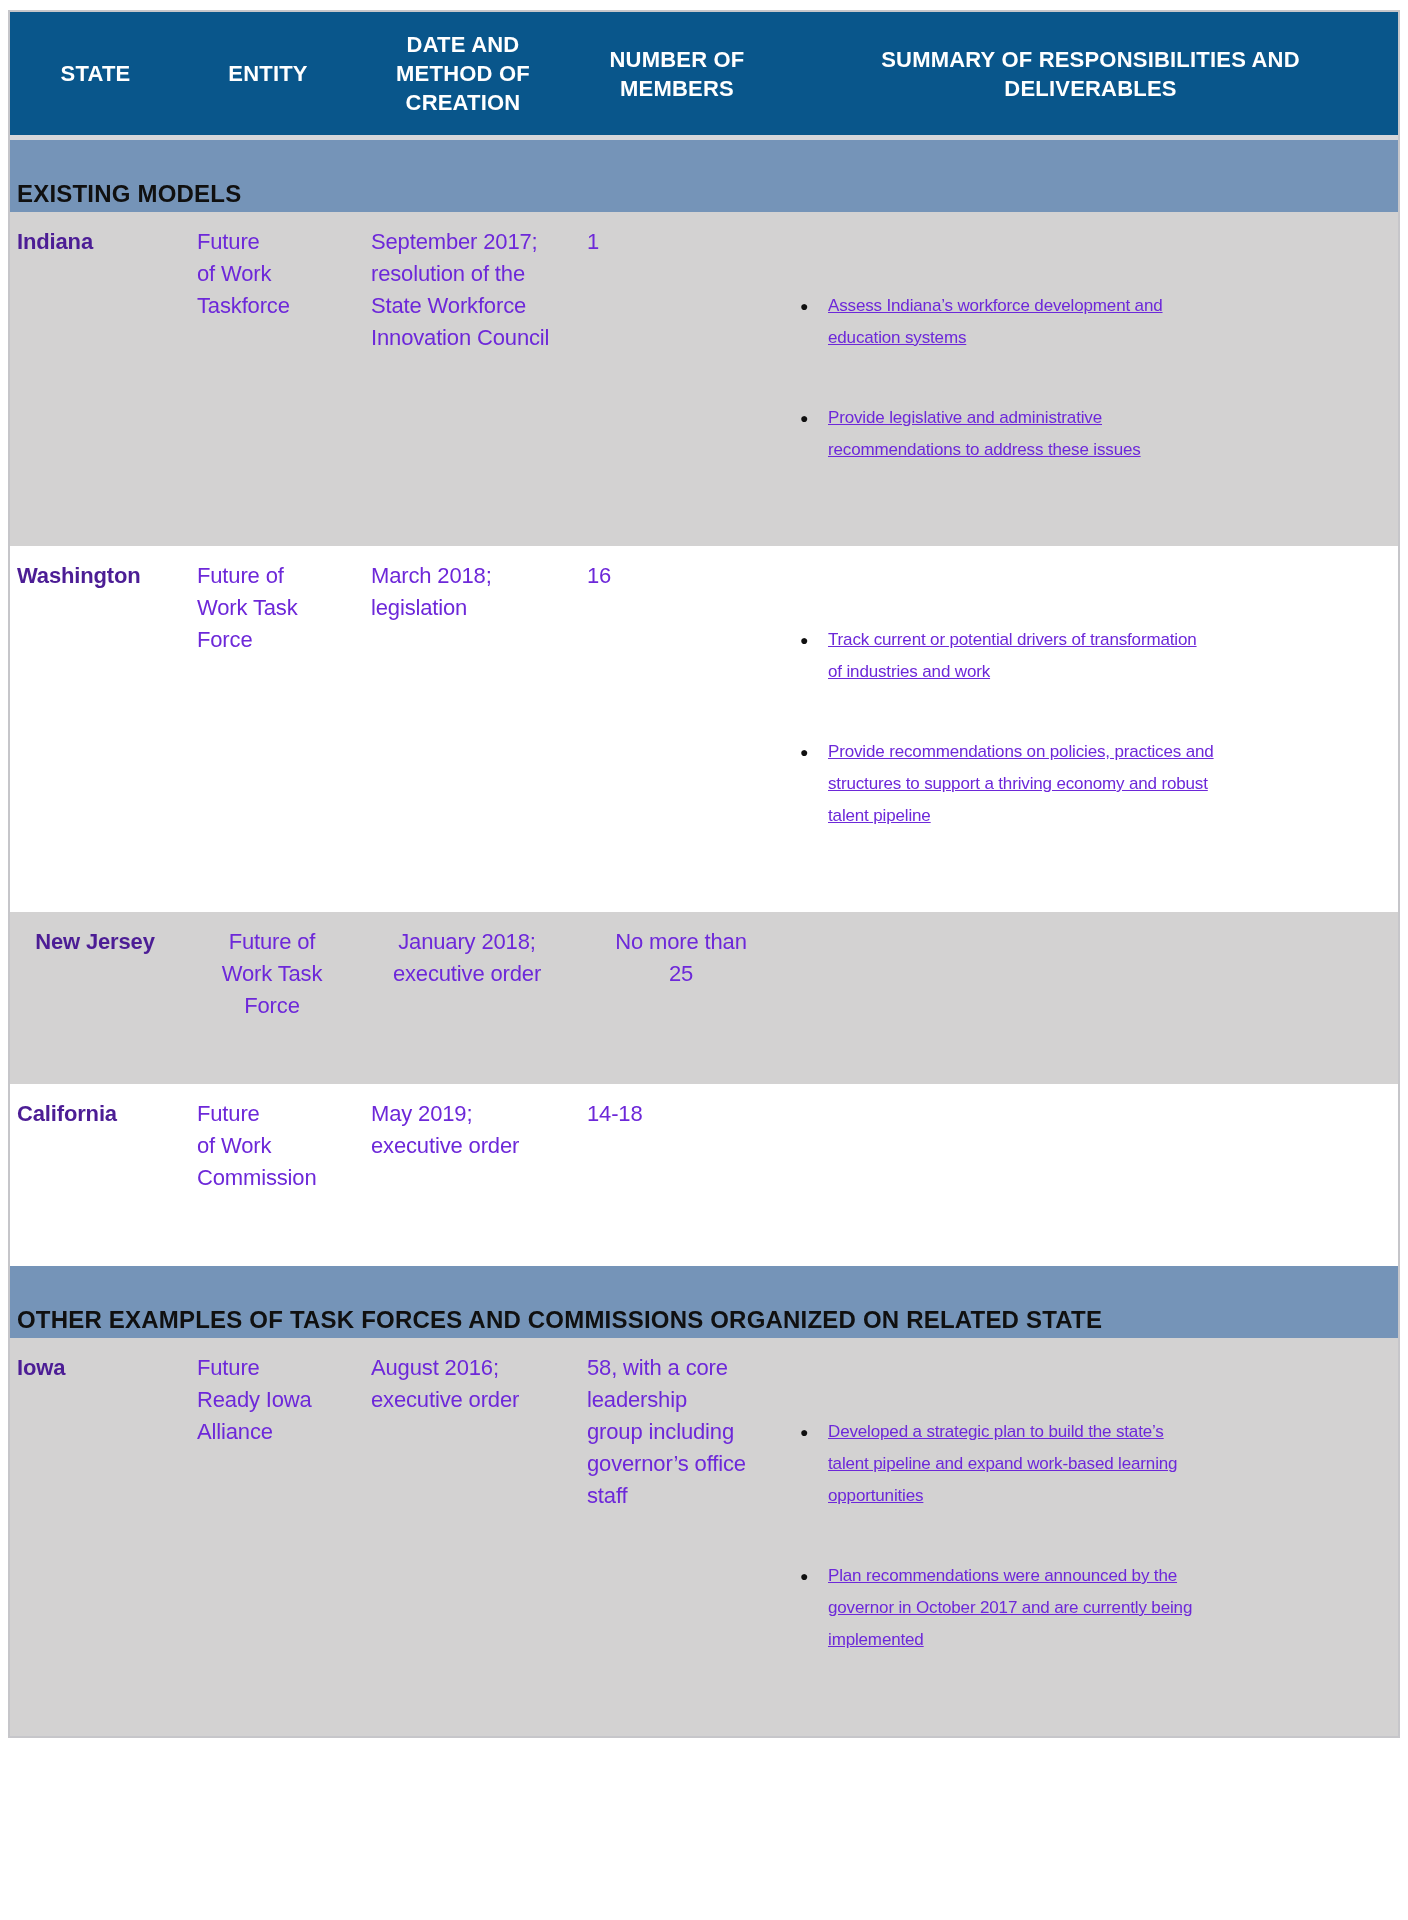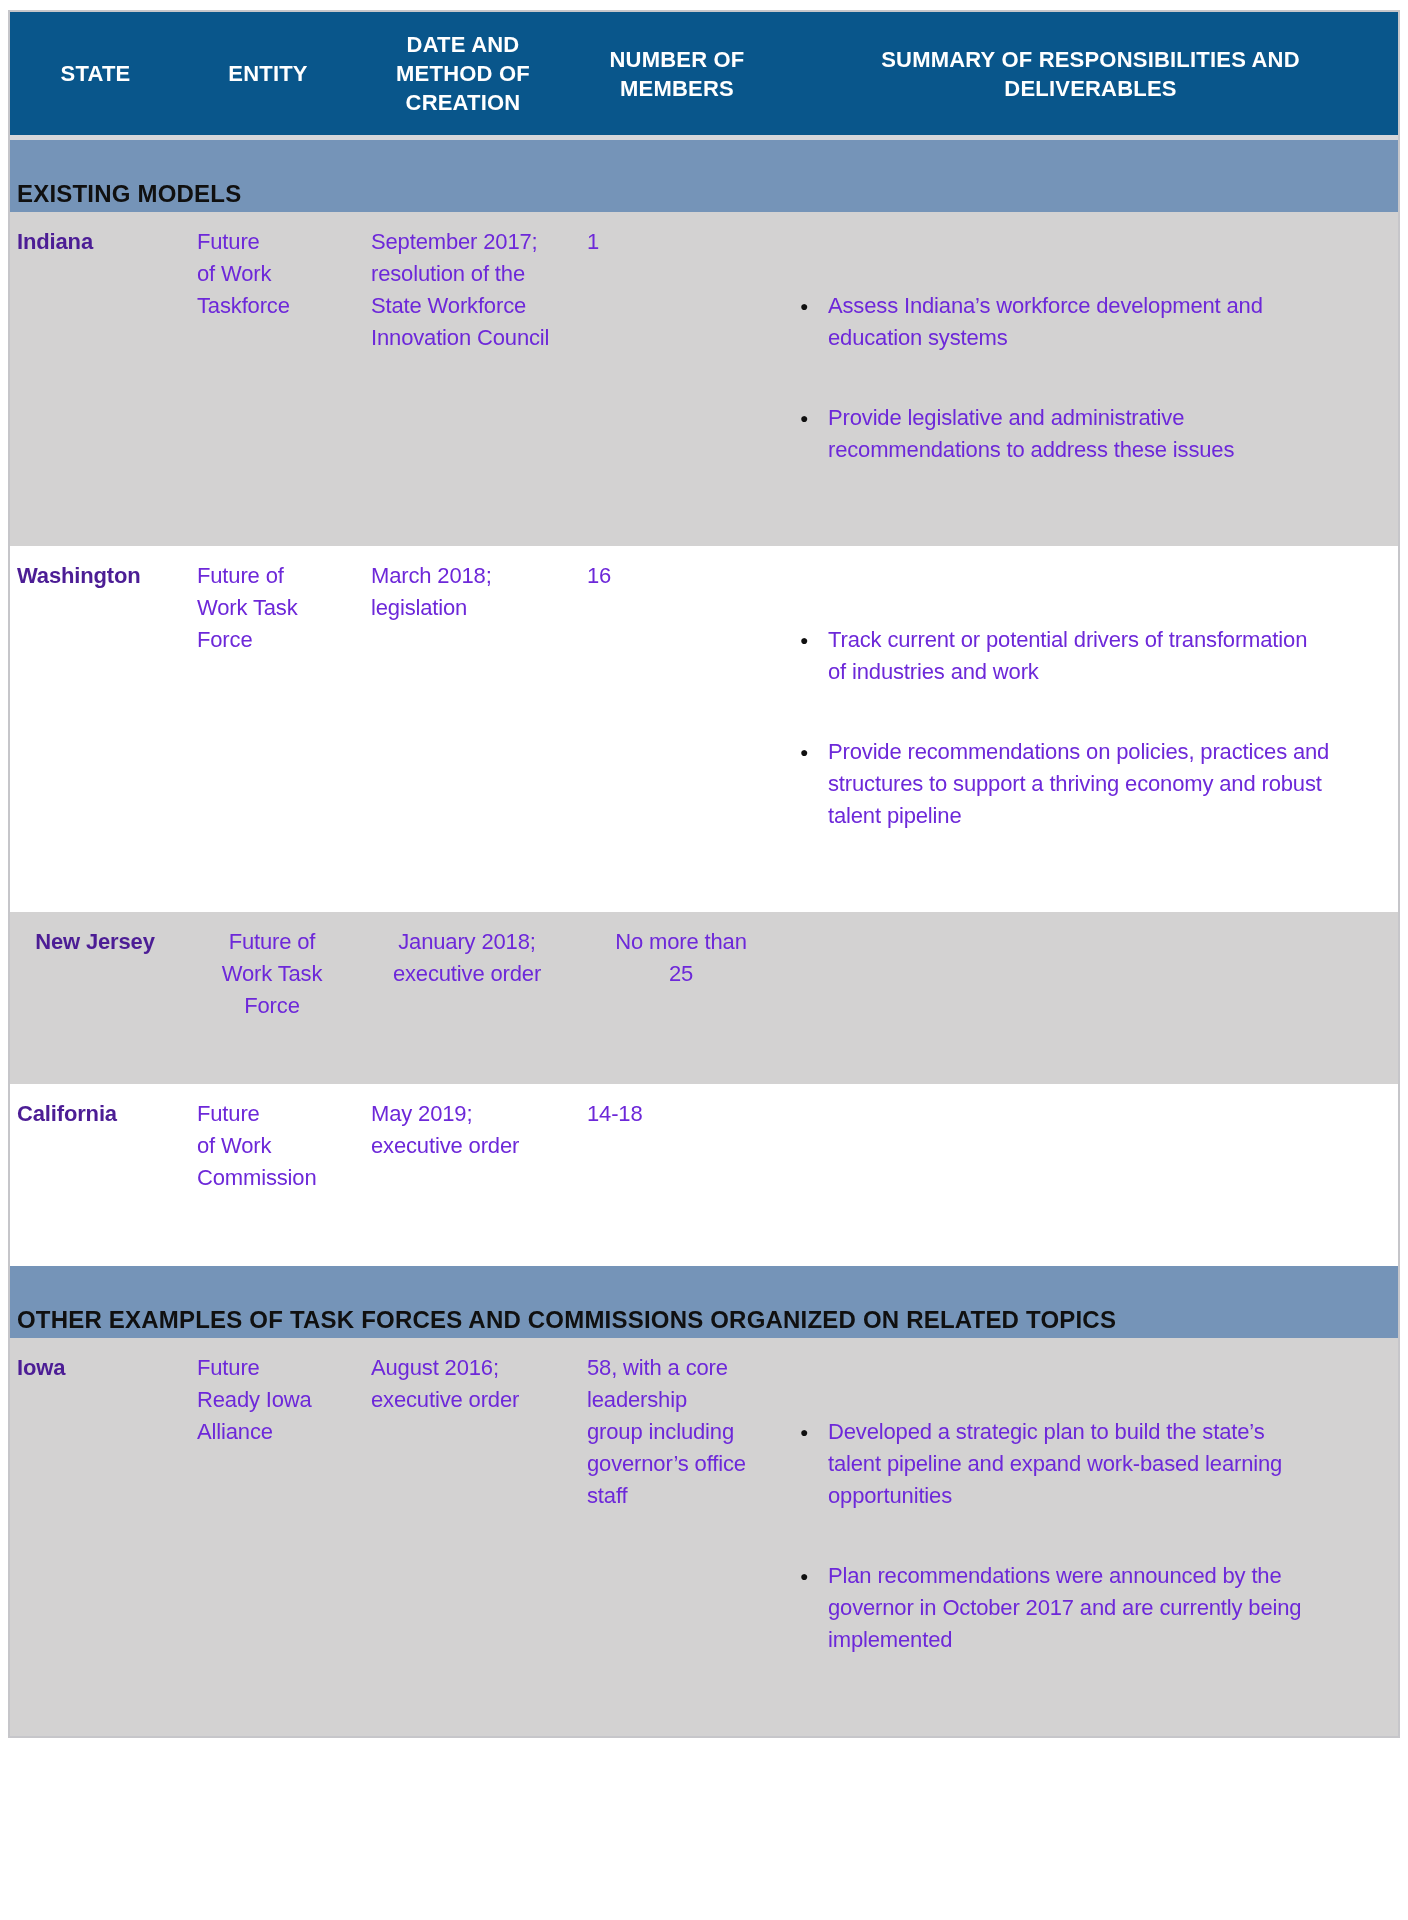"Assess Indiana’s workforce development" .bullets li { font-size: 22px -> 17px; text-decoration: none -> underline }
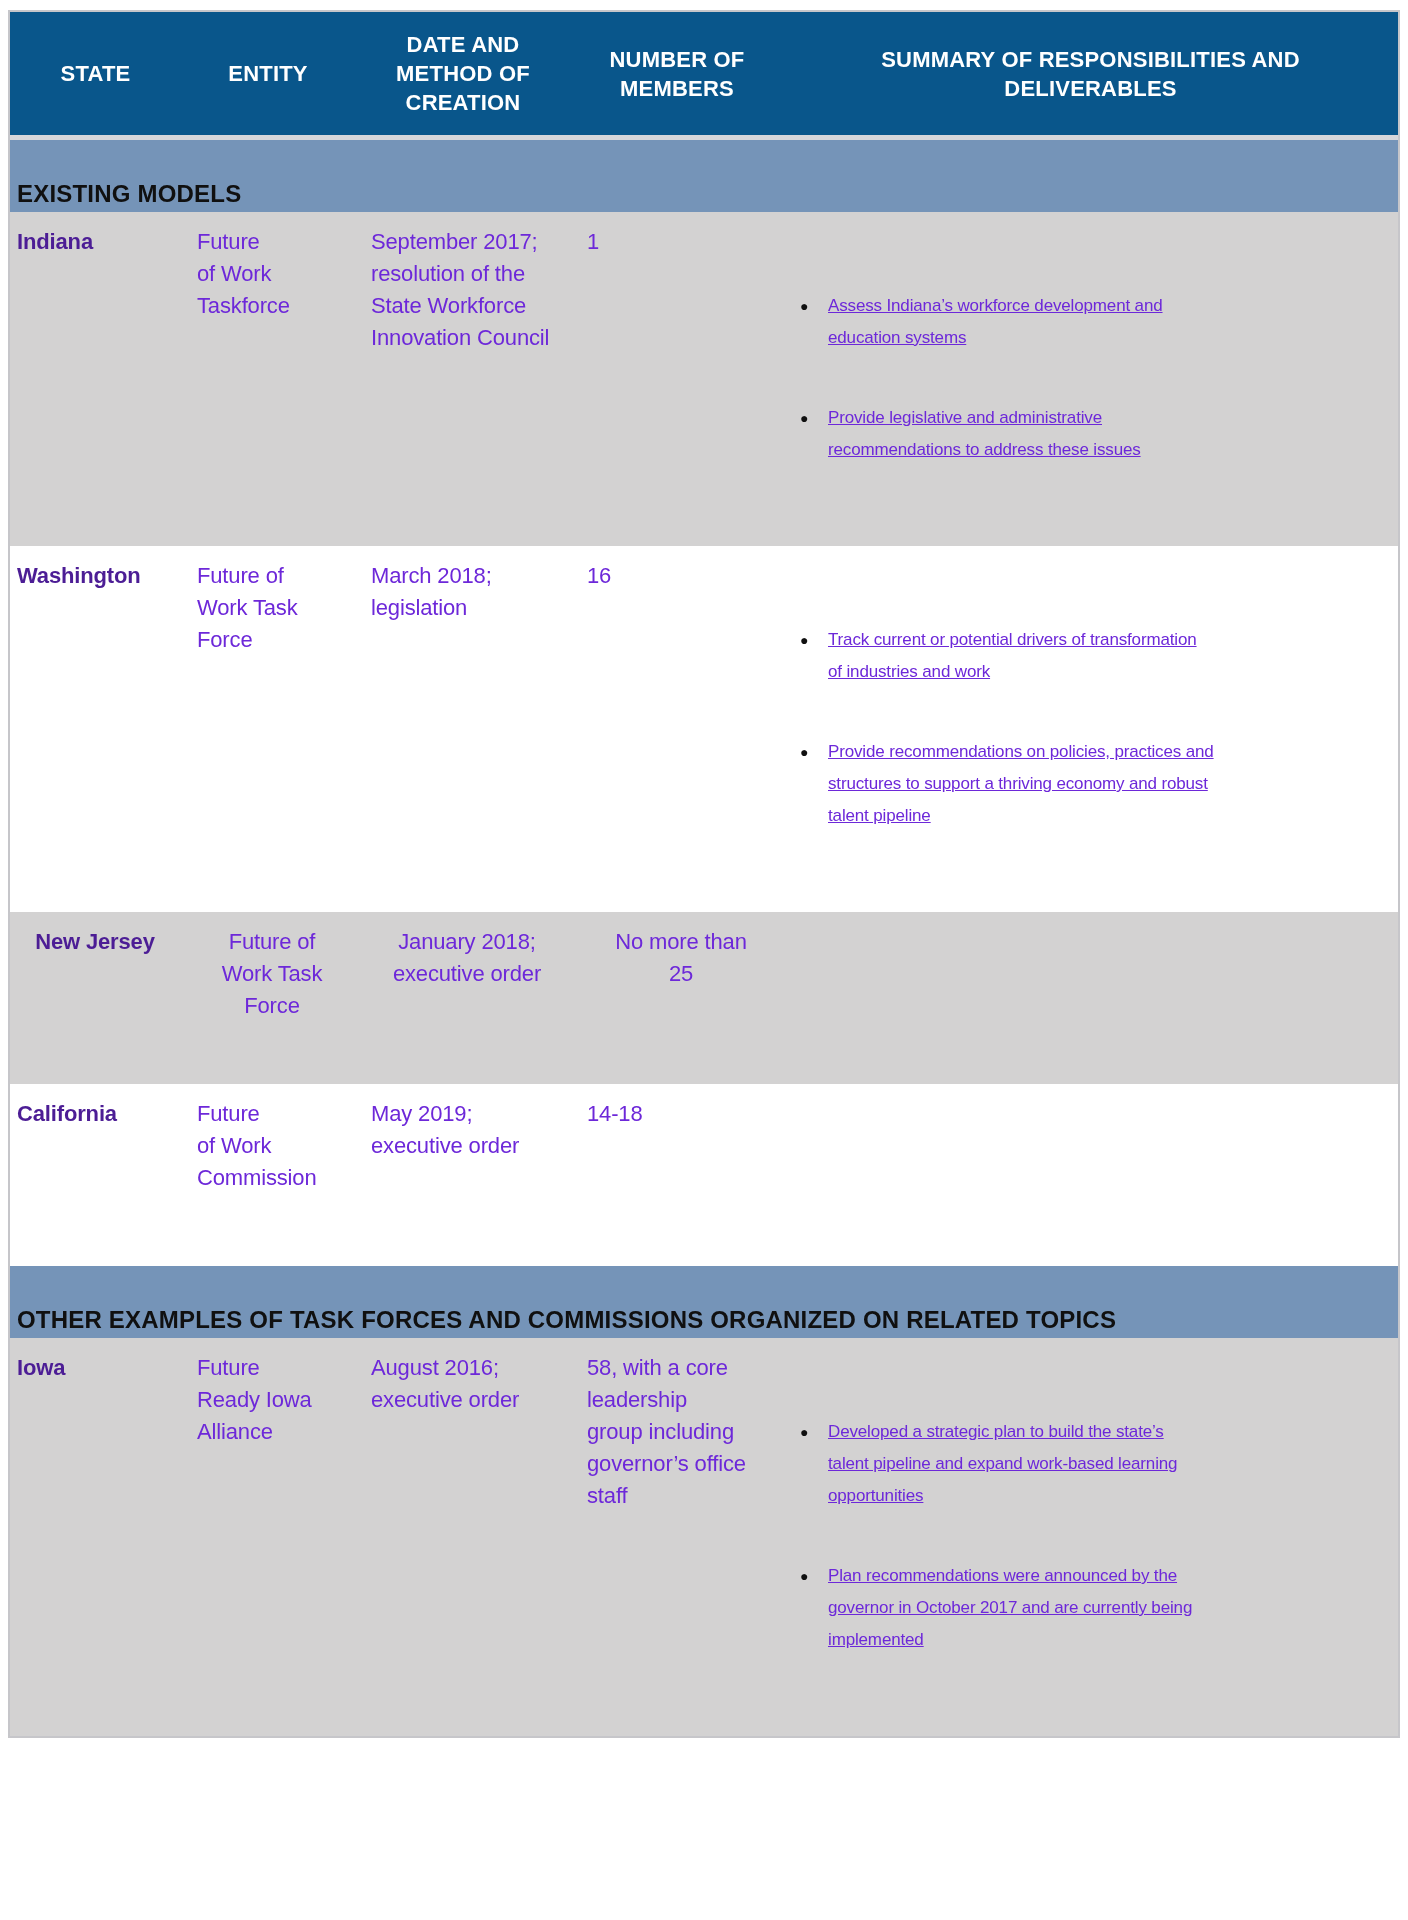"OTHER EXAMPLES OF TASK FORCES" span.band-label { text: TOPICS -> STATE }
